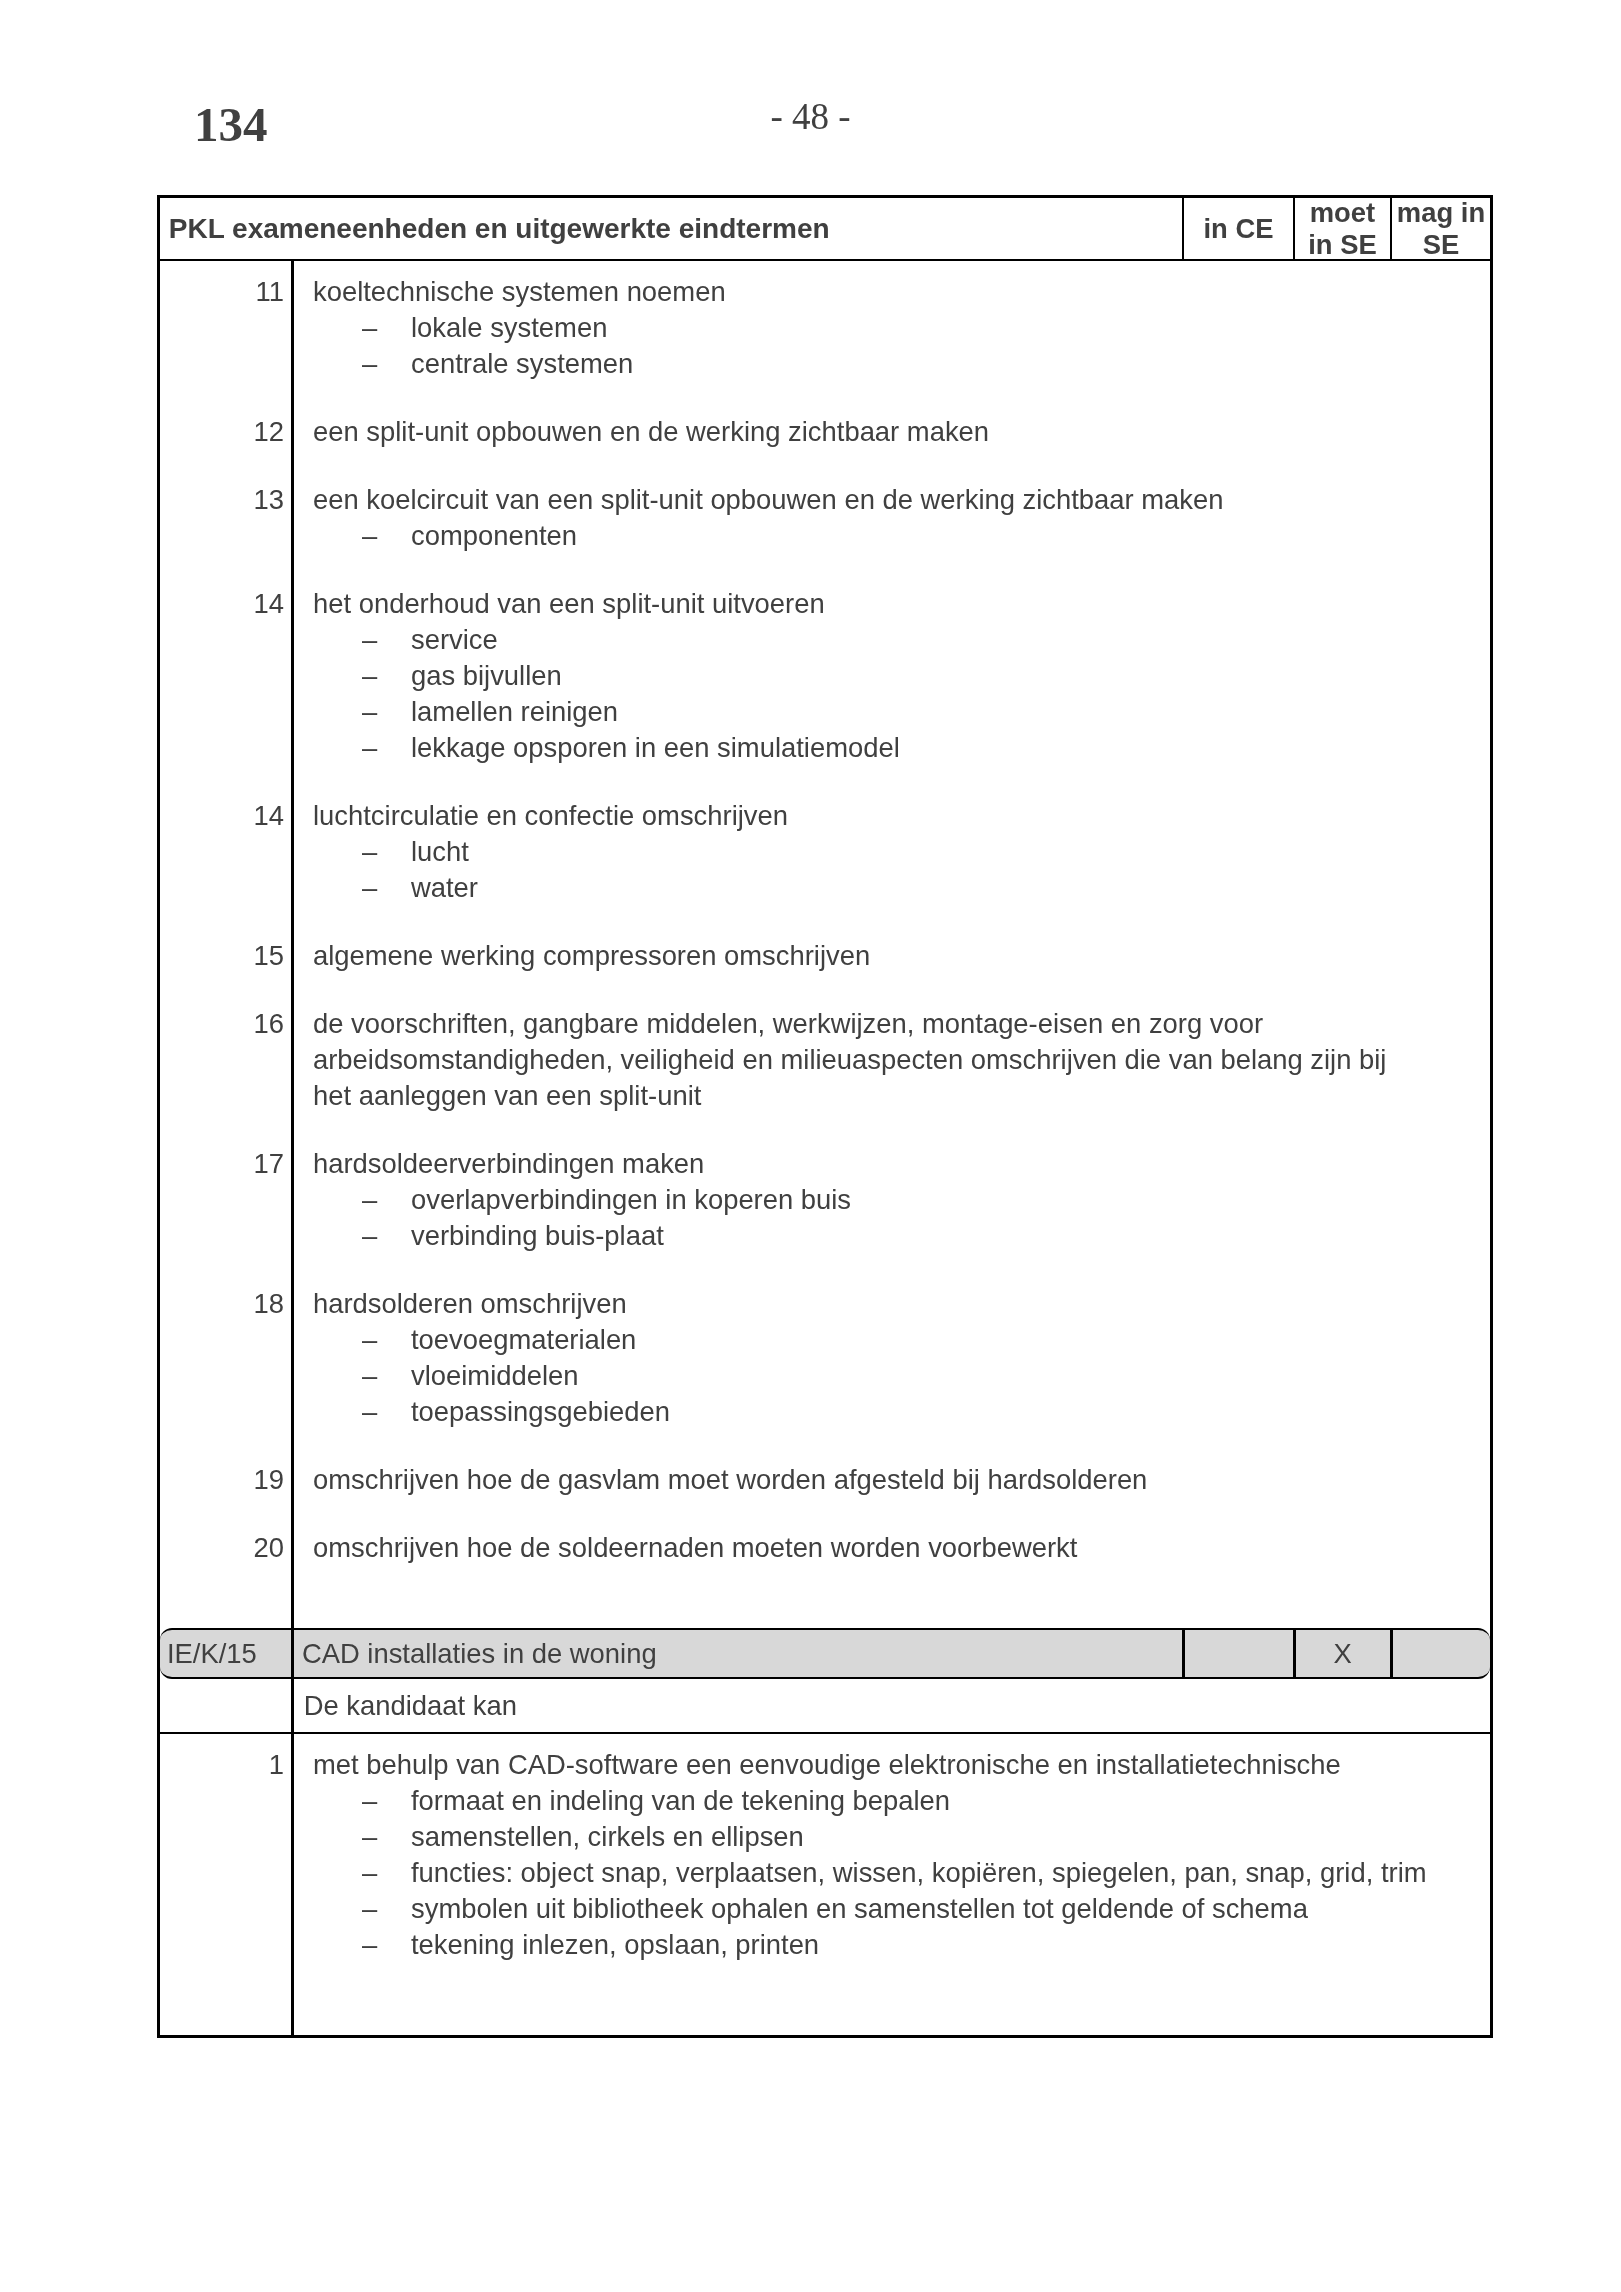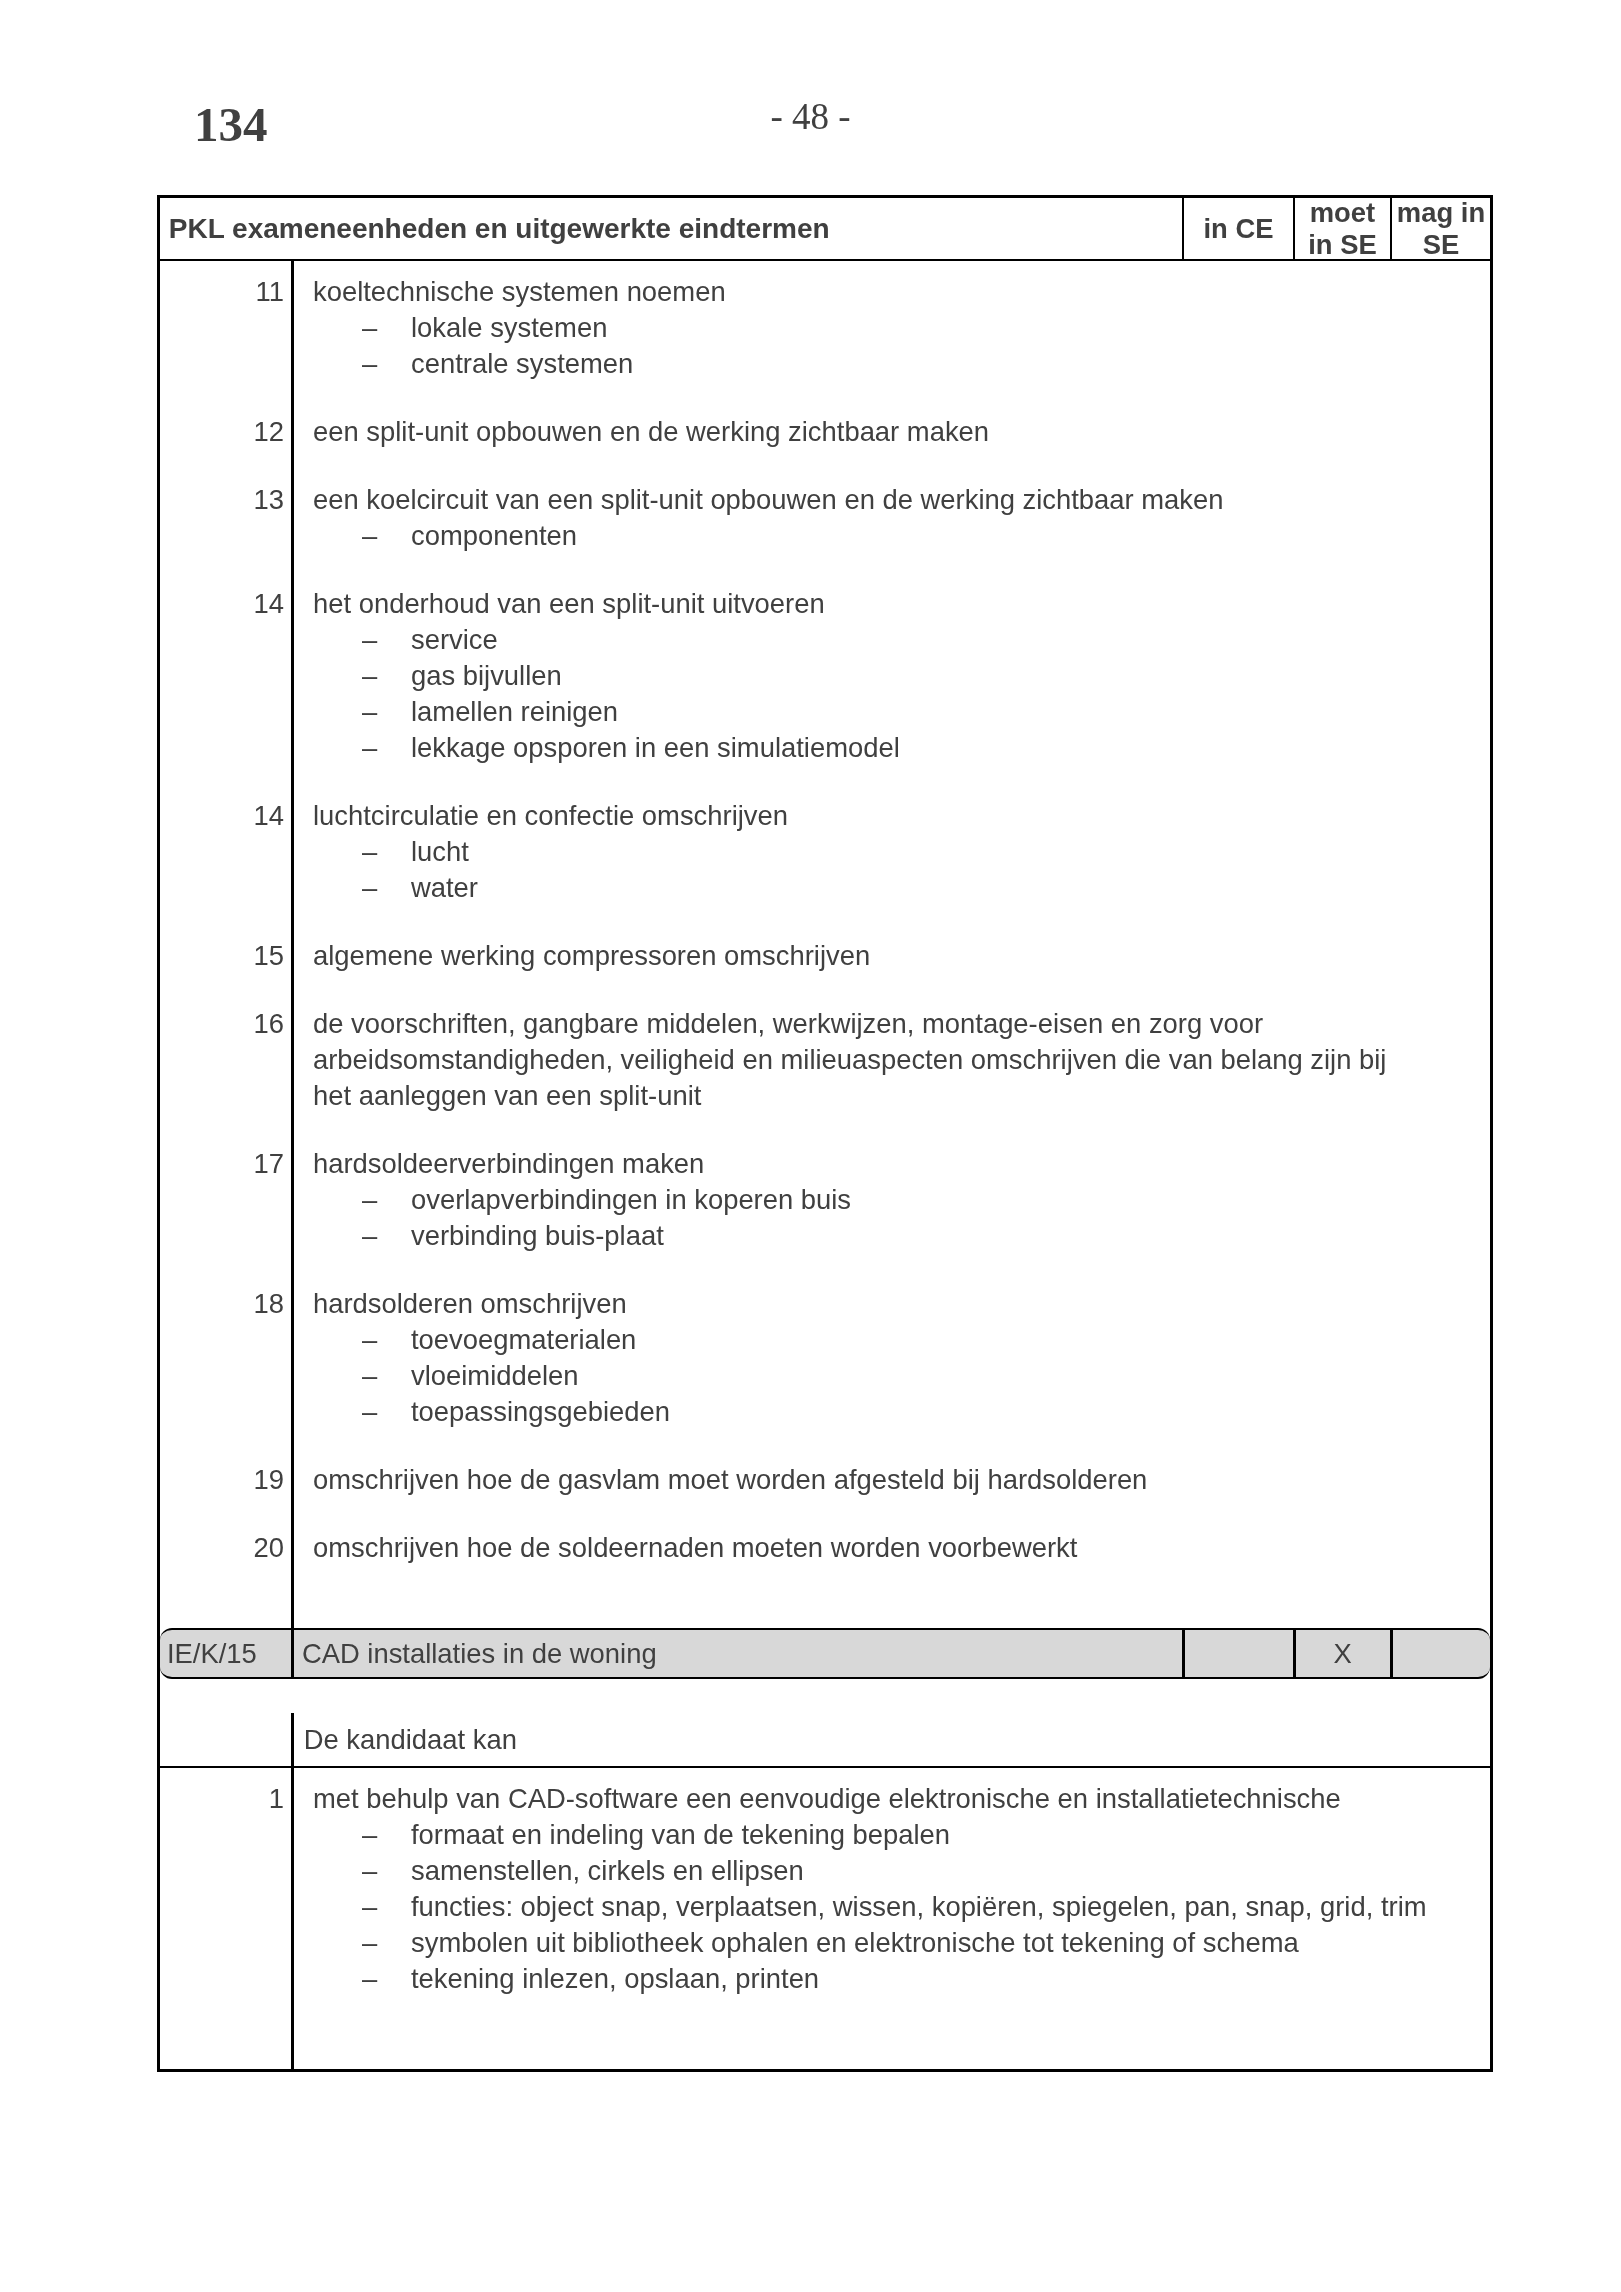"De kandidaat kan" .kandidaat-row { margin-top: 34px -> none }
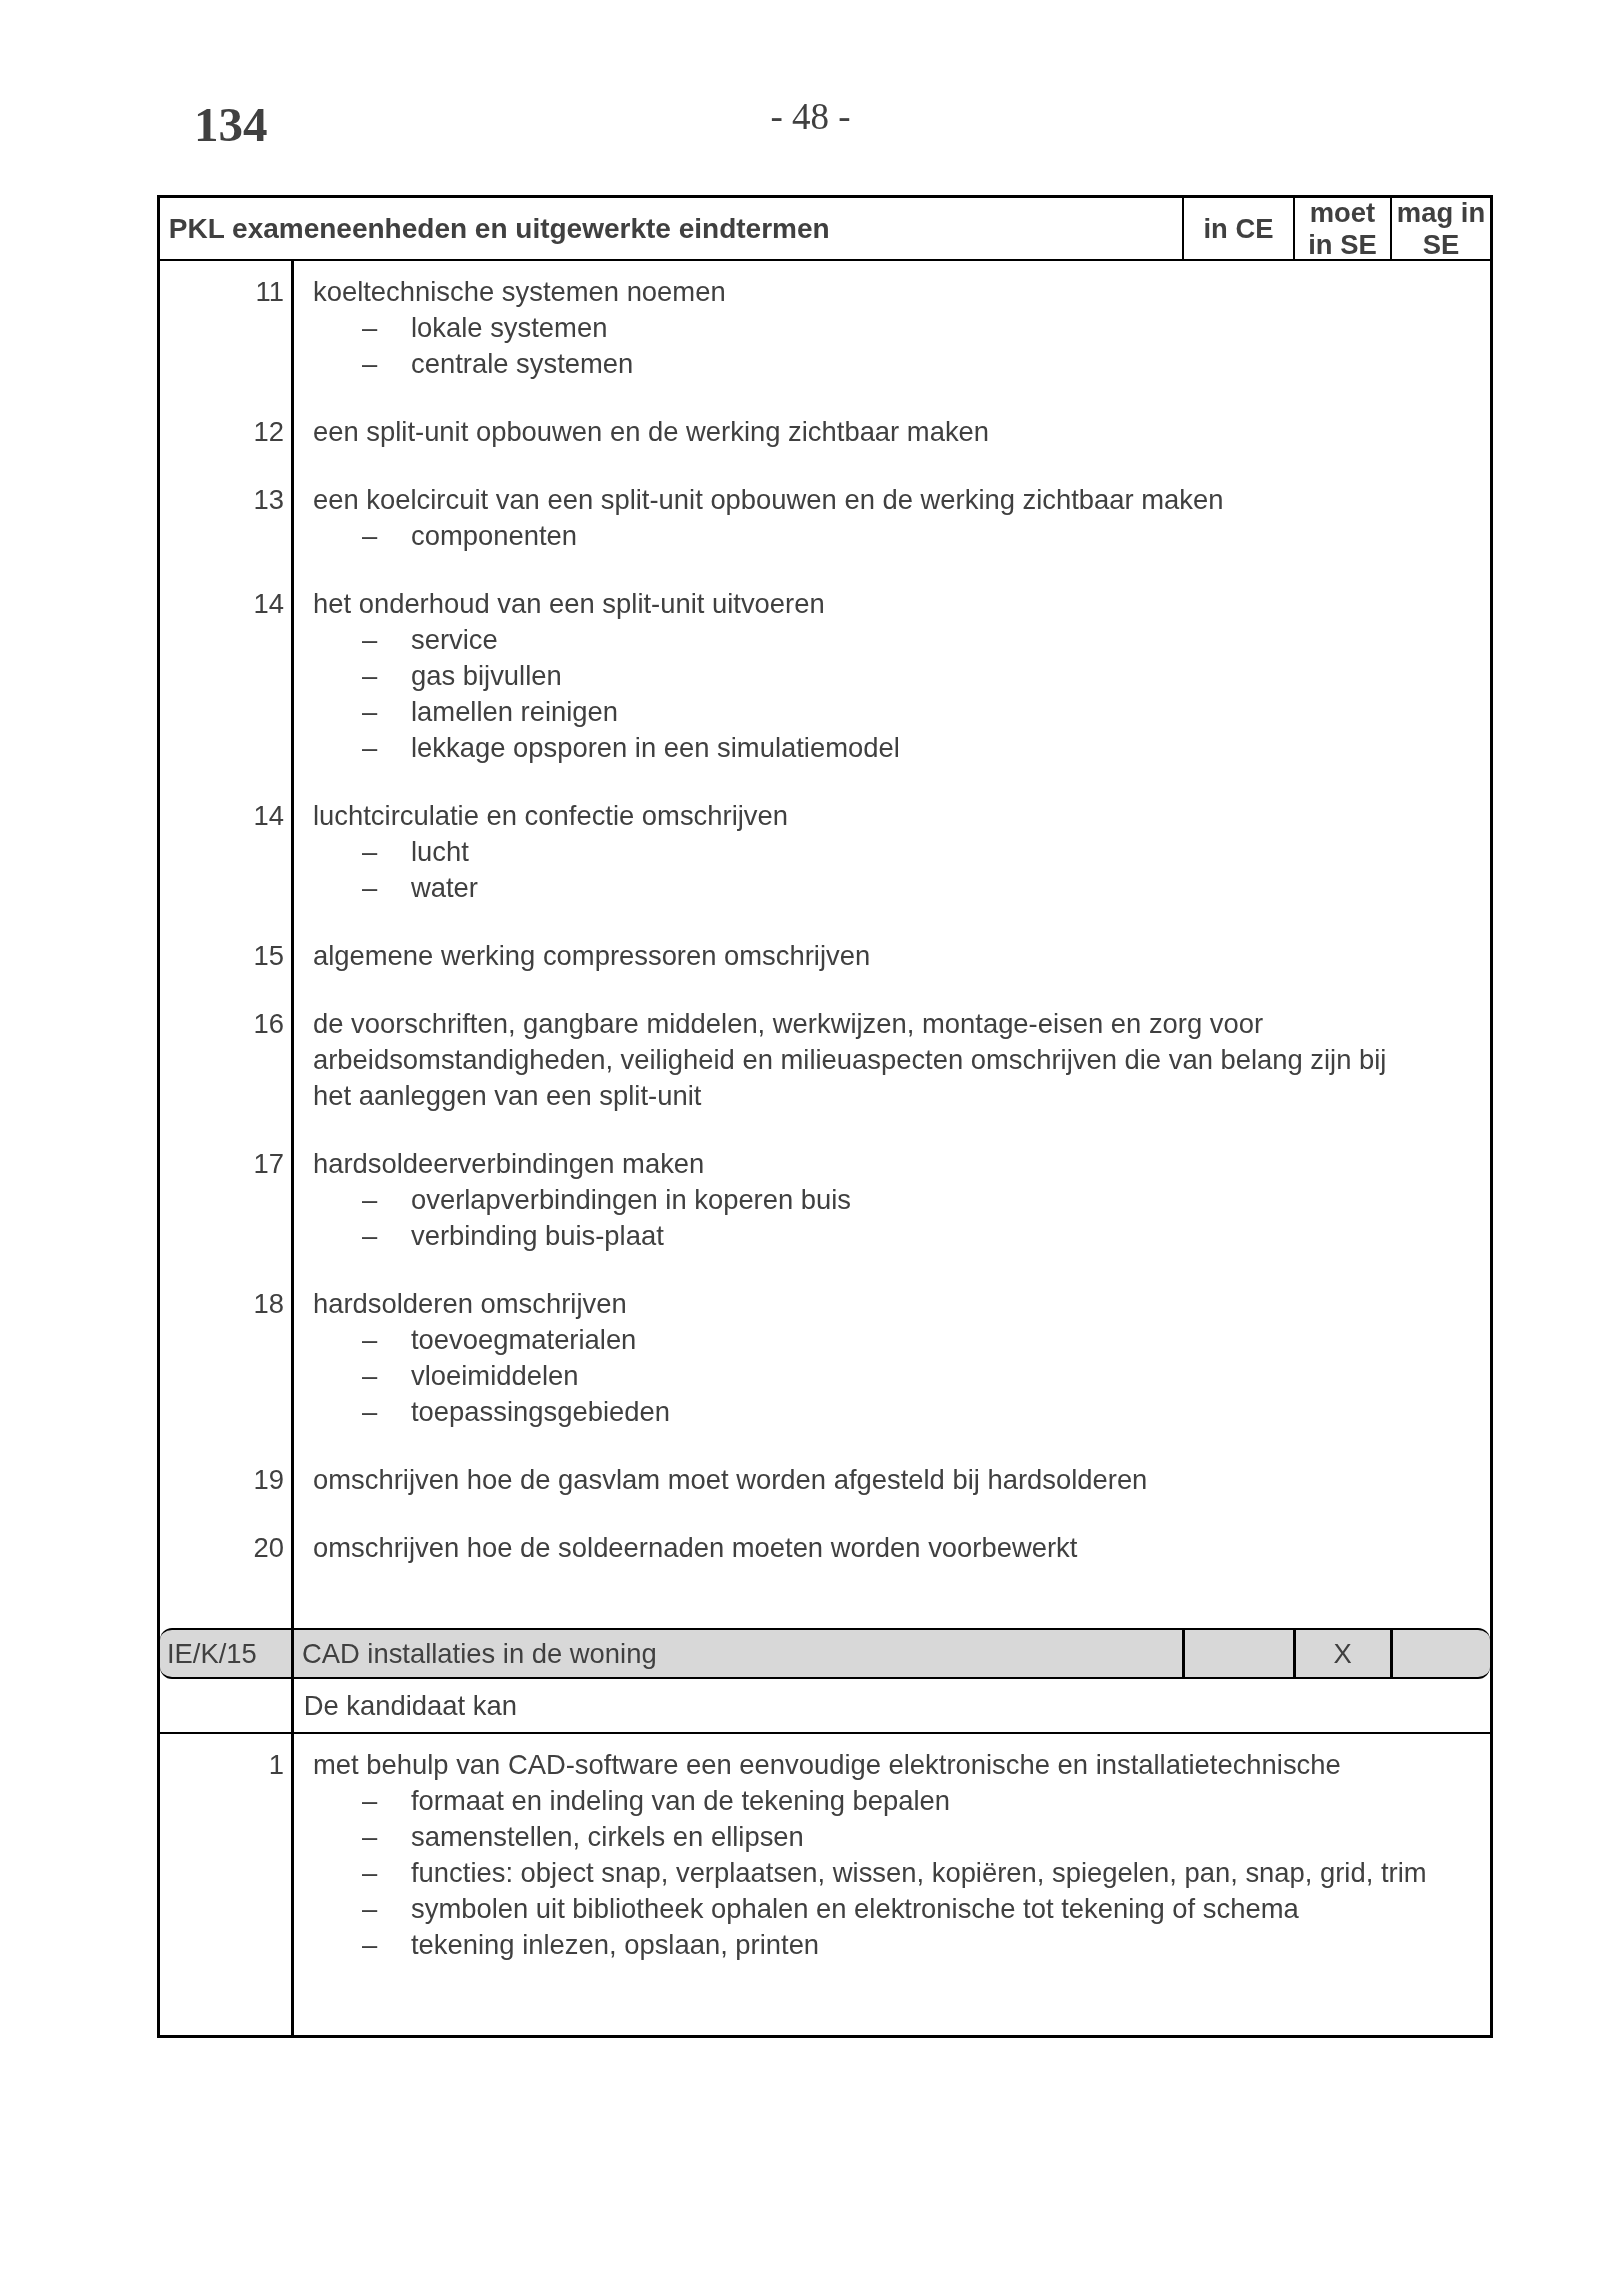"symbolen uit bibliotheek ophalen en" div.sub-text { text: elektronische tot tekening -> samenstellen tot geldende }
